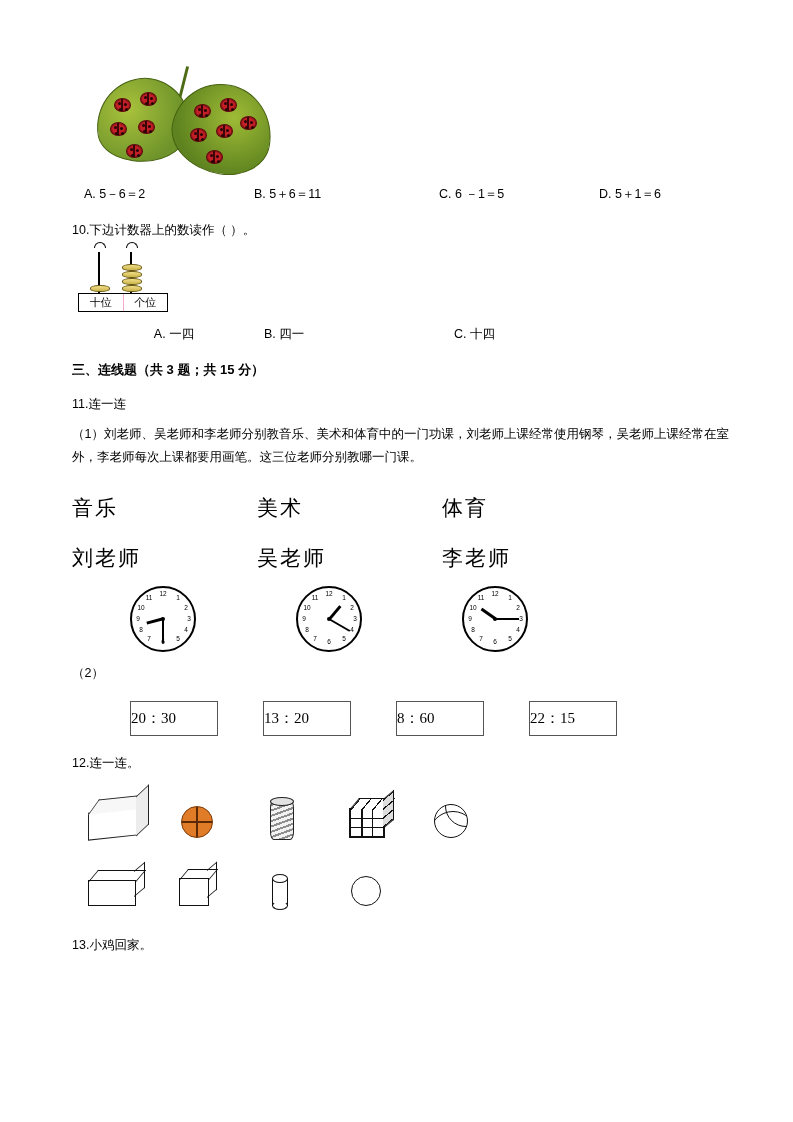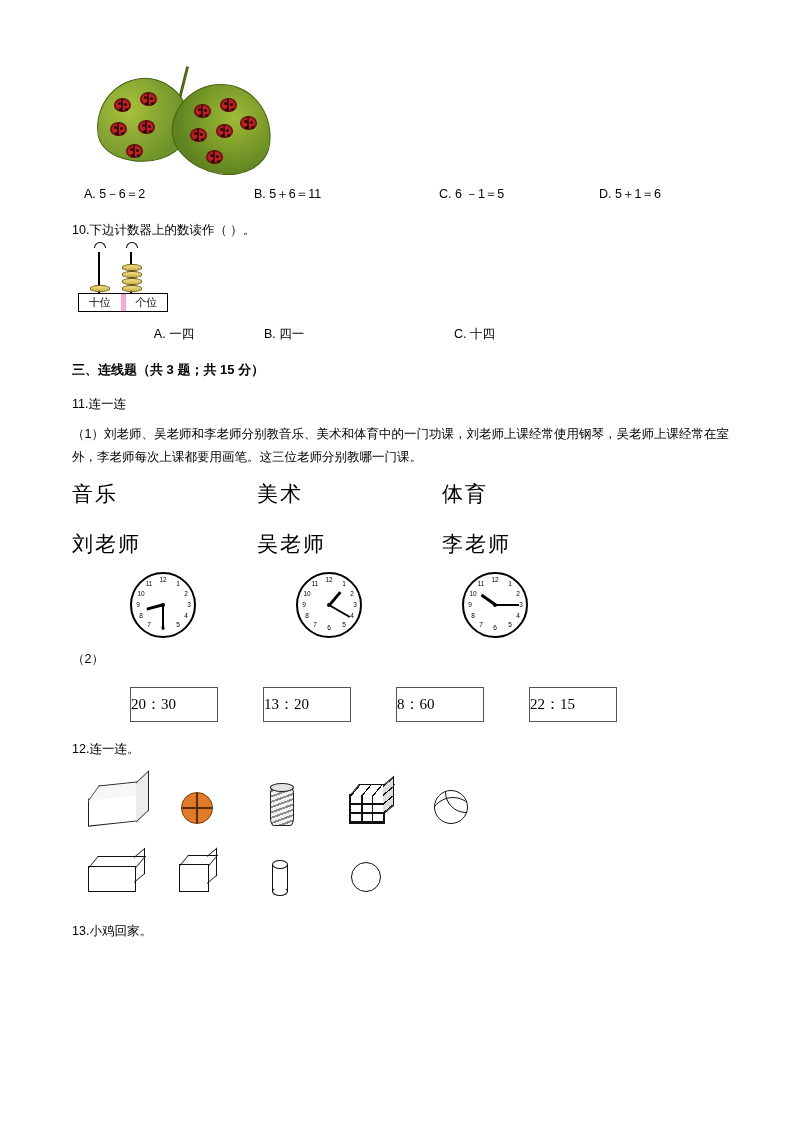"十位" .base-cell { border-right: 5px solid #f9a8d4 -> 1px solid #f9a8d4 }
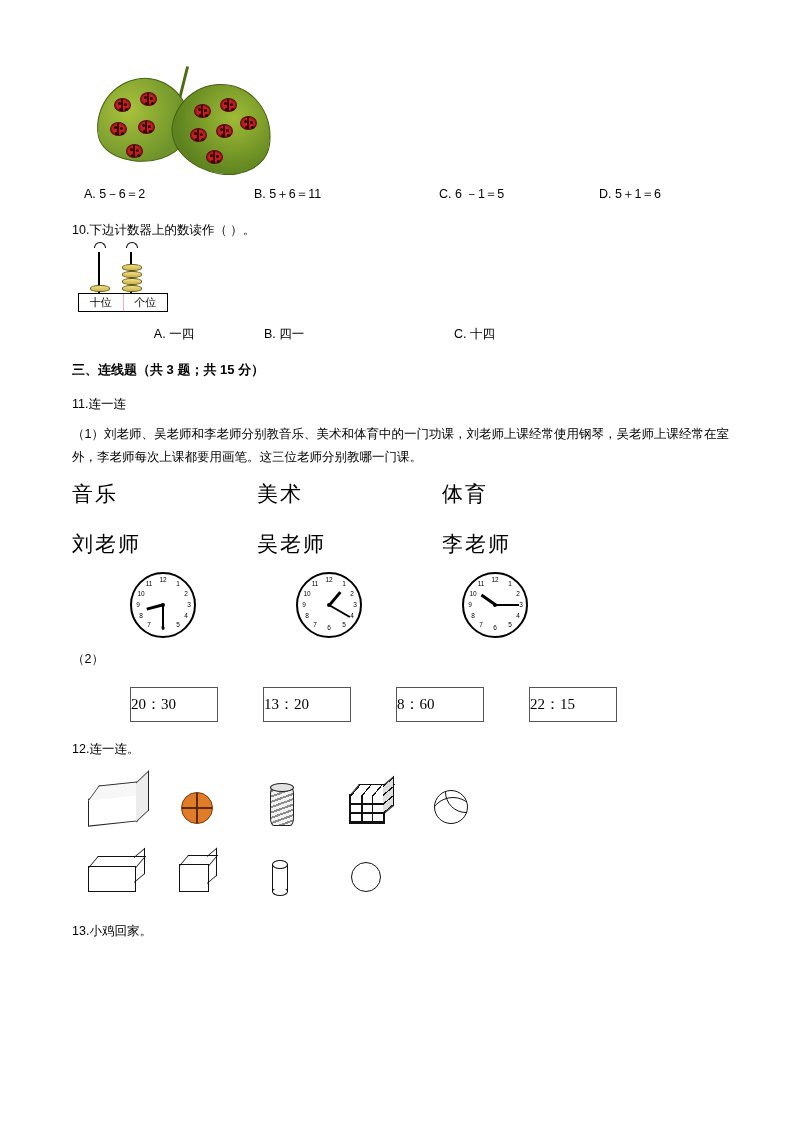"音乐" .row-words { margin-top: 12px -> 26px }
